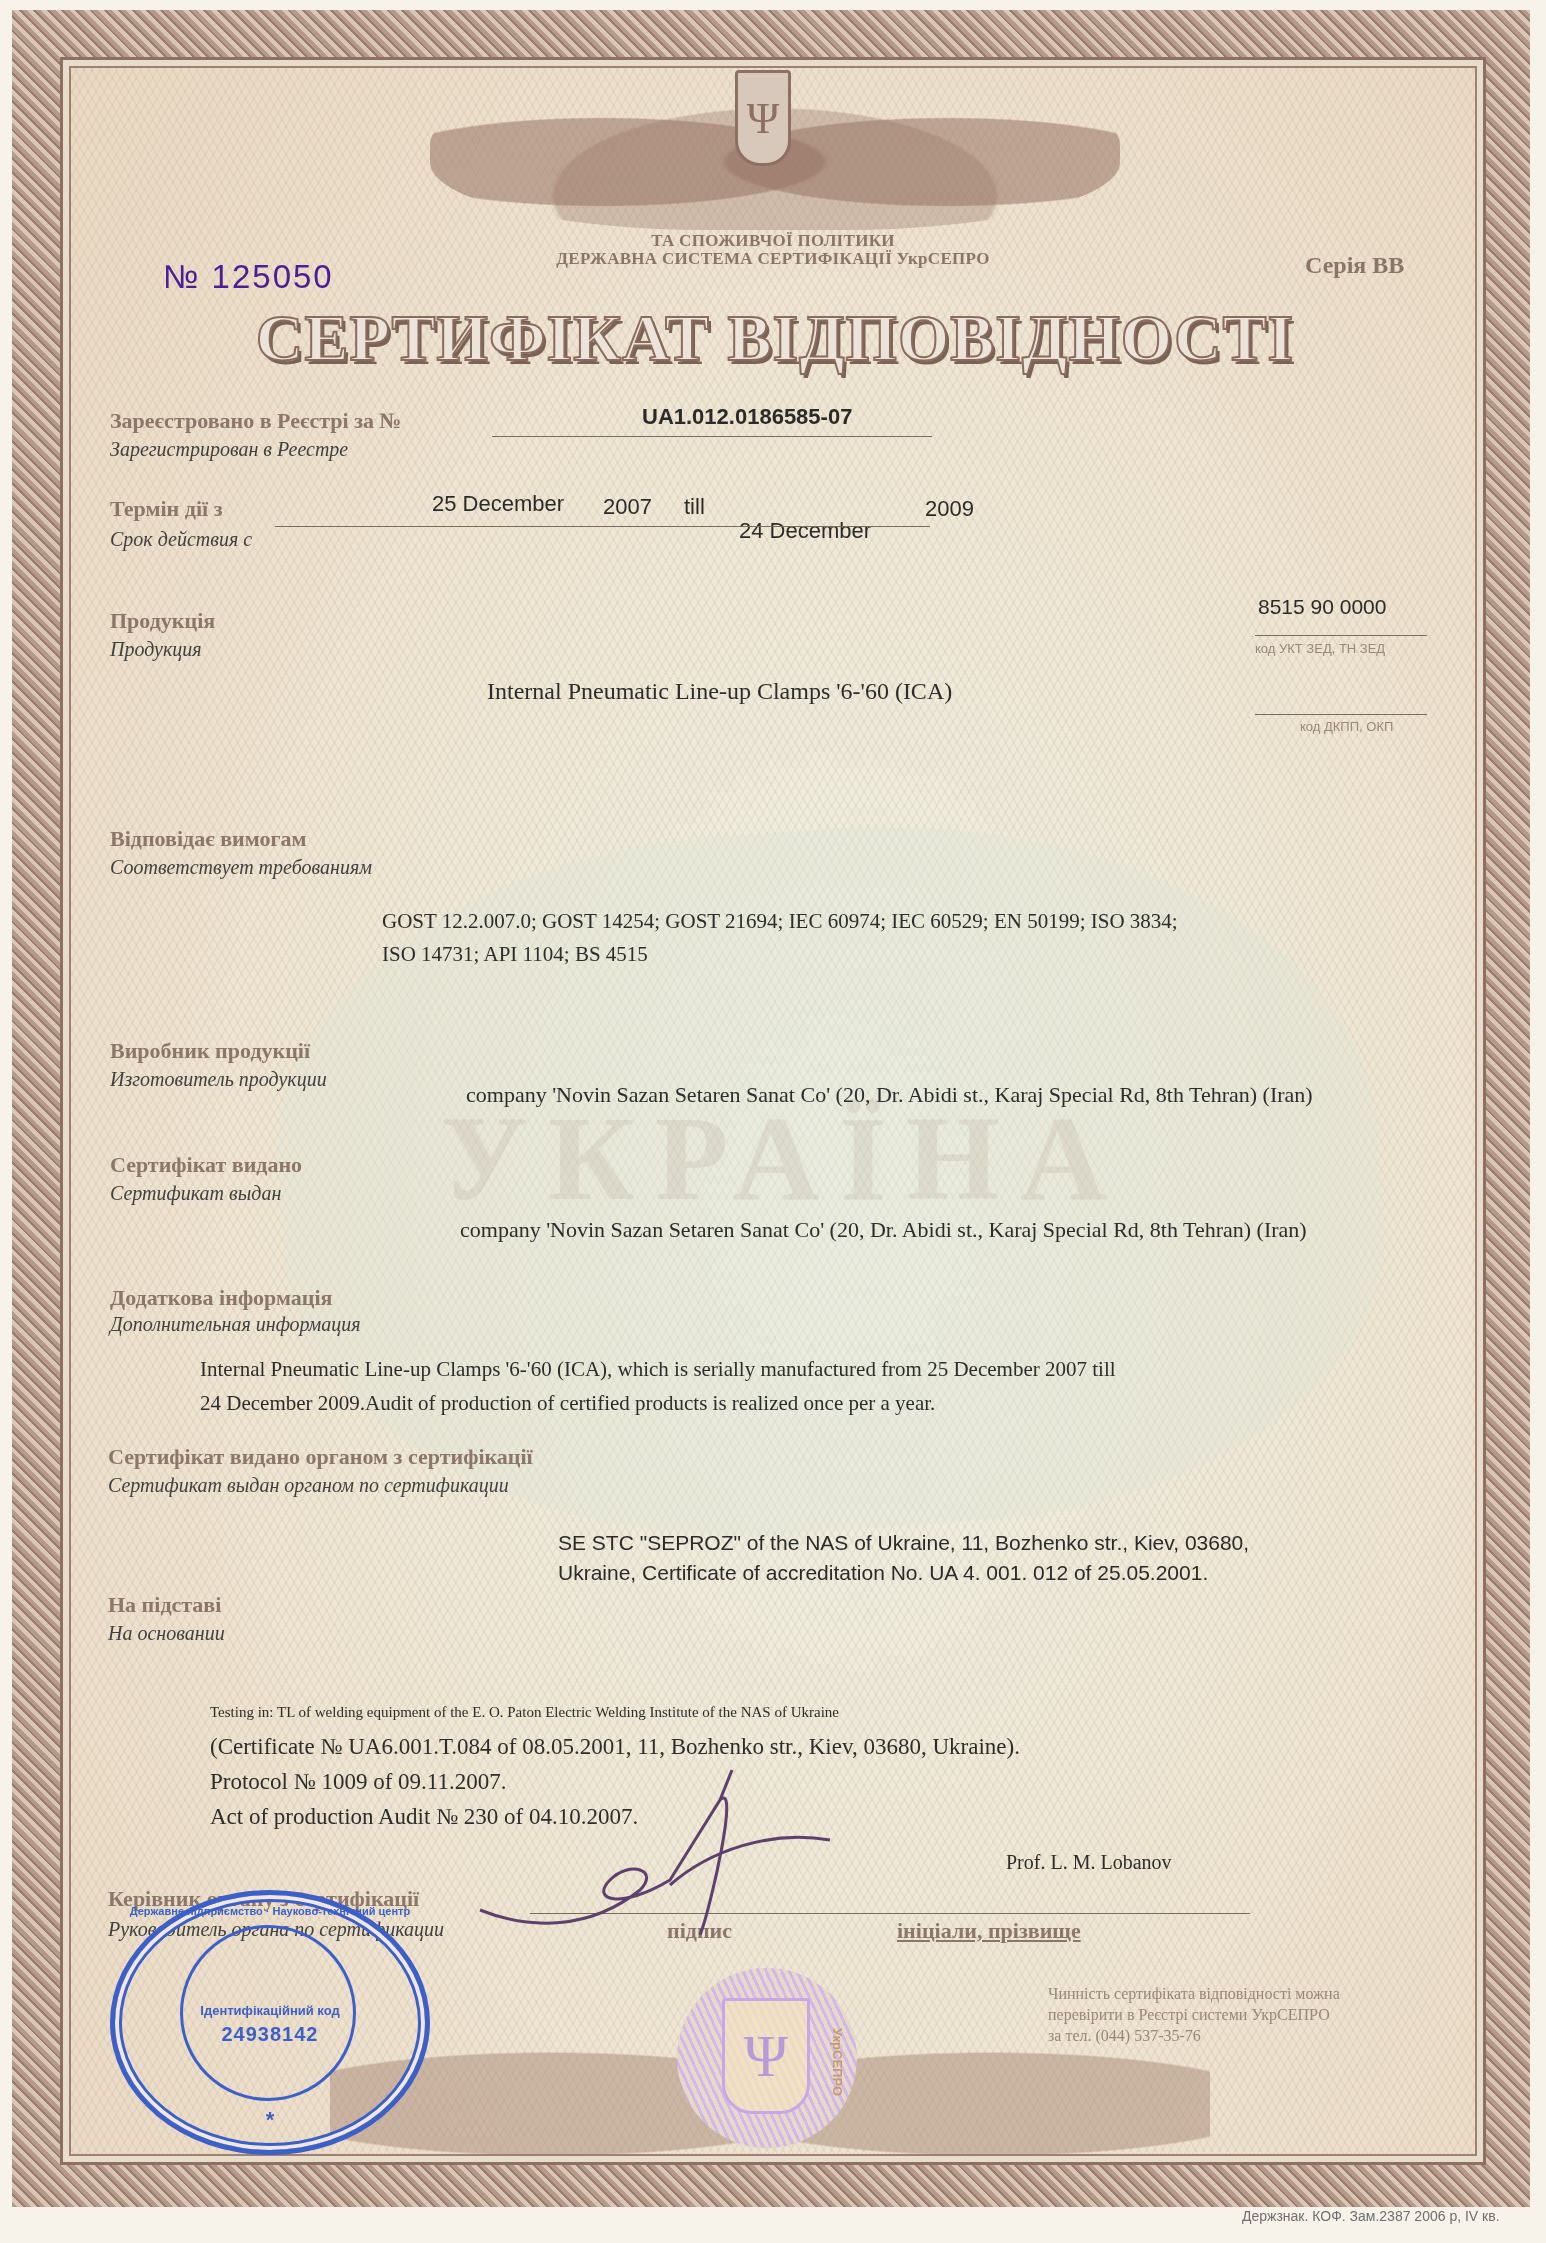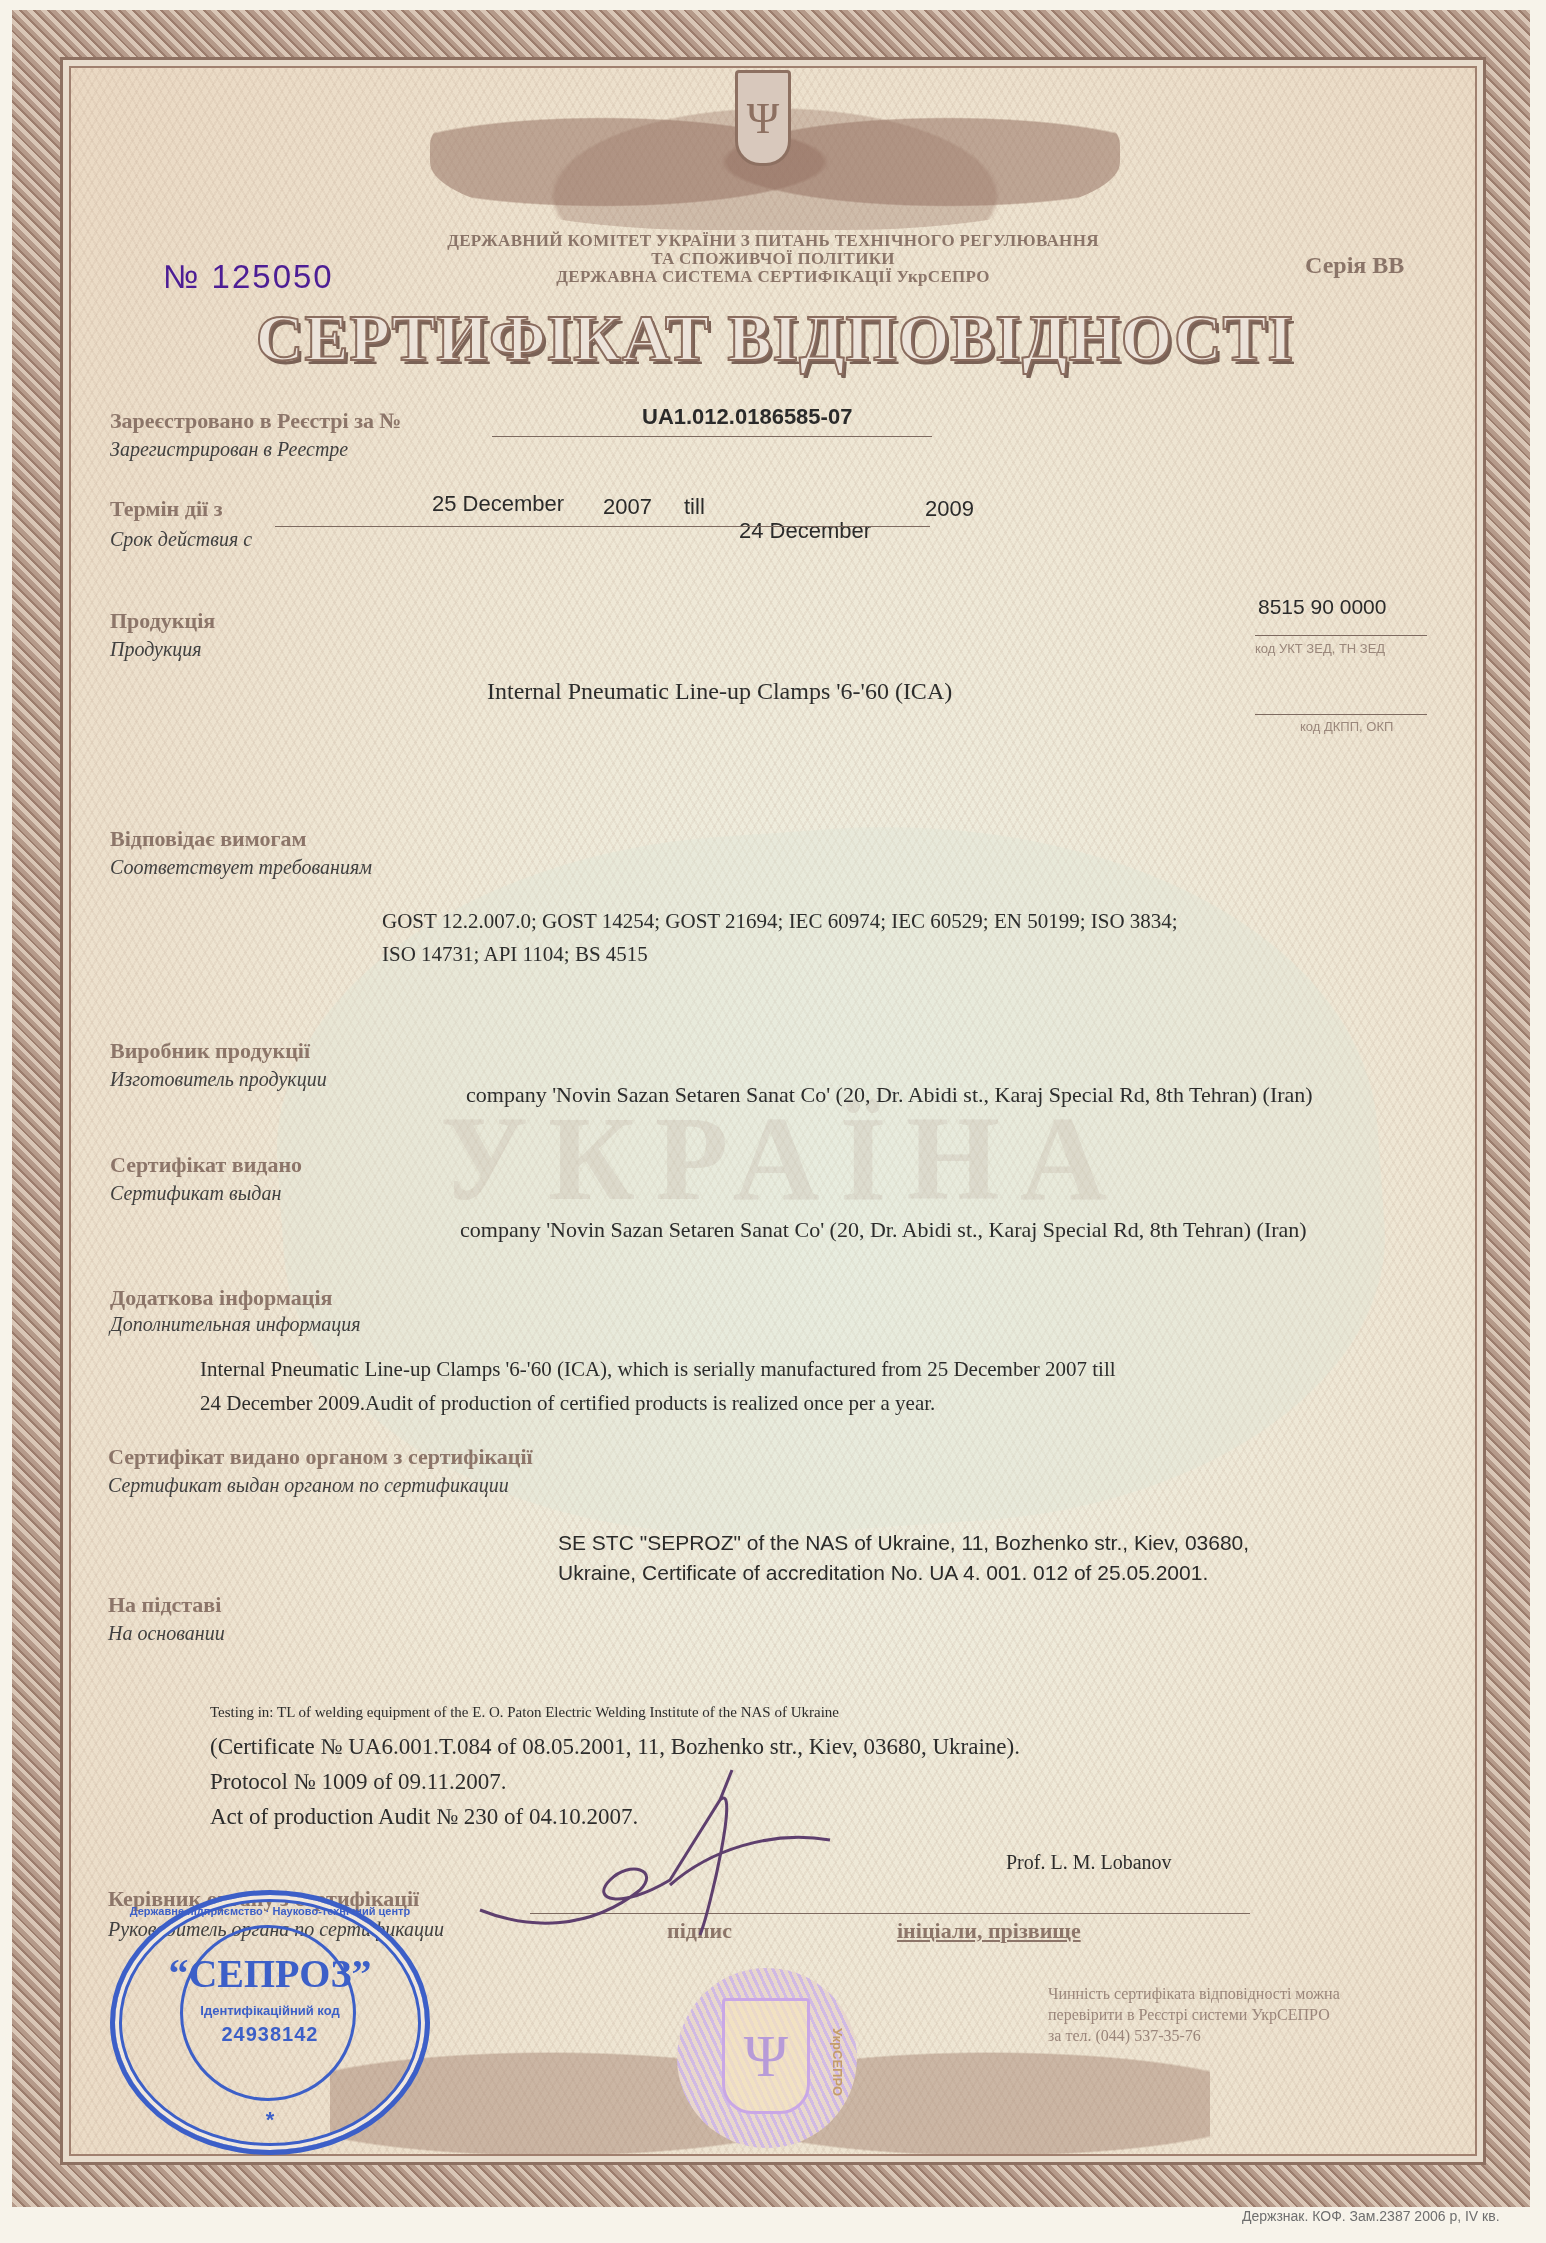"ДЕРЖАВНИЙ КОМІТЕТ УКРАЇНИ З ПИТАНЬ" div { html: <div>ДЕРЖАВНИЙ КОМІТЕТ УКРАЇНИ З ПИТАНЬ ТЕХНІЧНОГО РЕГУЛЮВАННЯ</div> -> none }
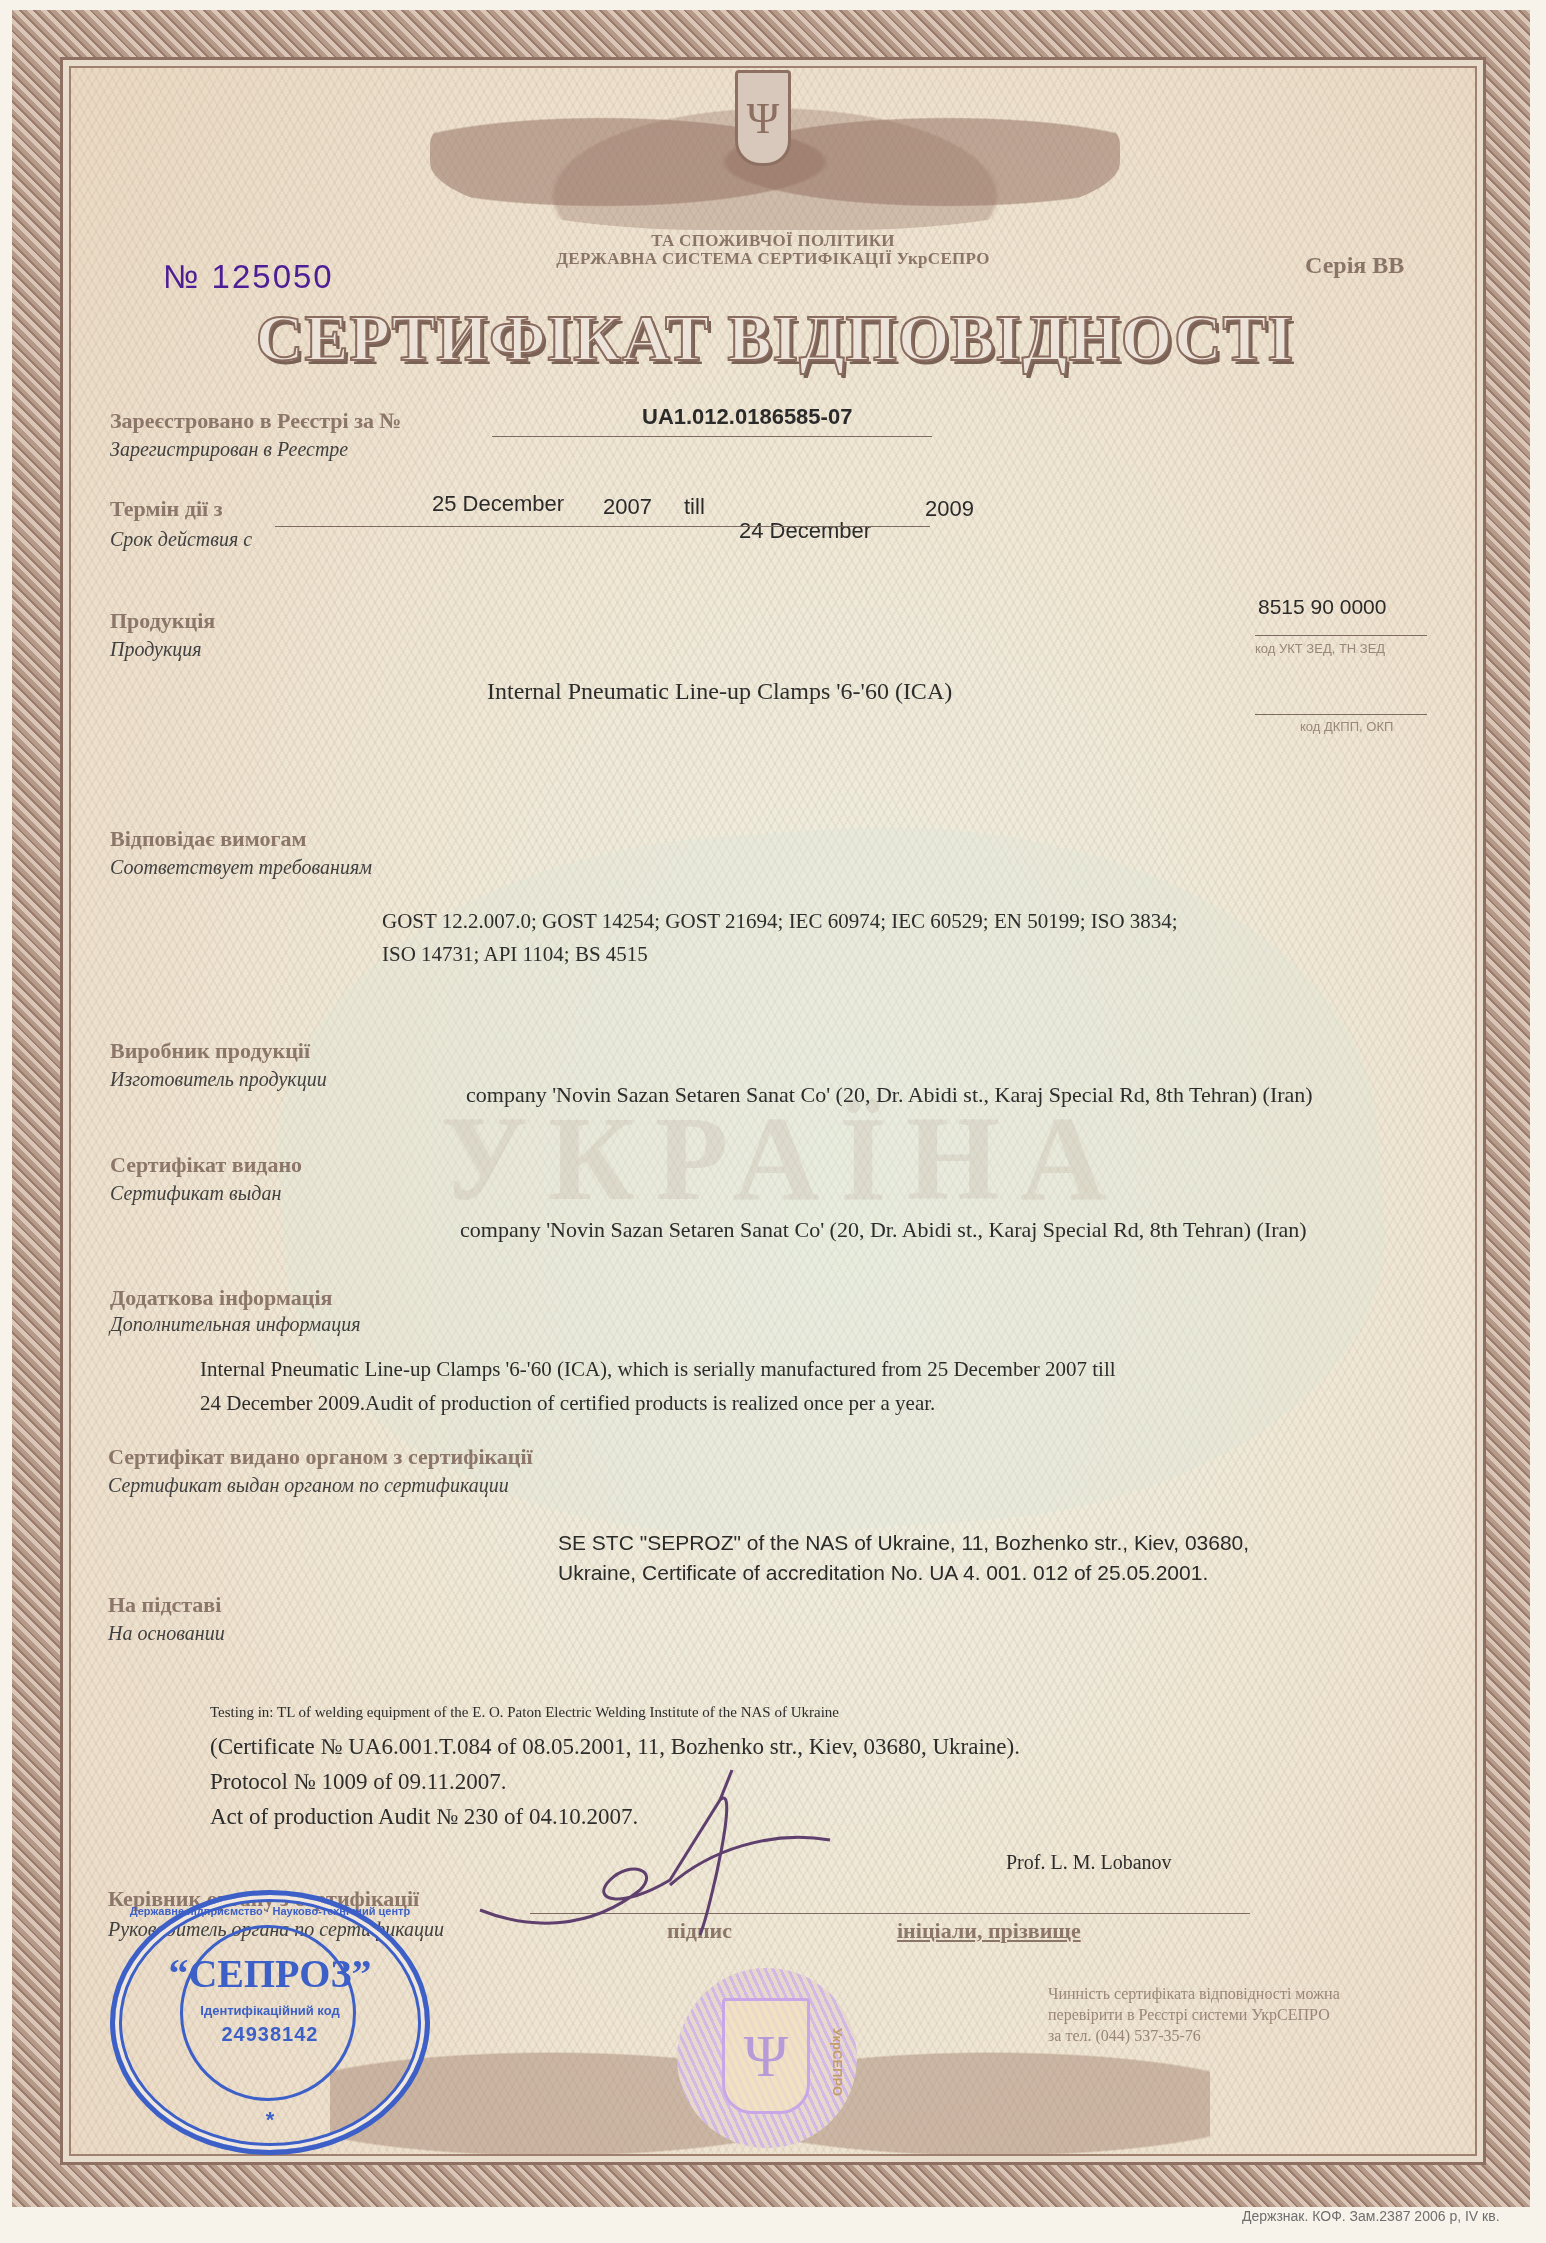"“СЕПРОЗ”" div.stamp-name { html: <div>“СЕПРОЗ”</div> -> none }
